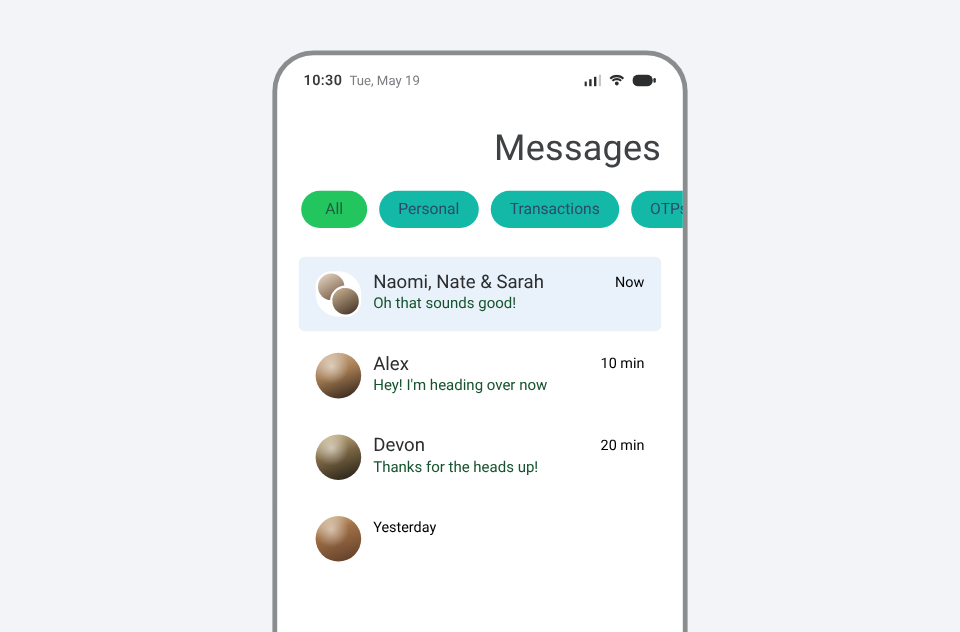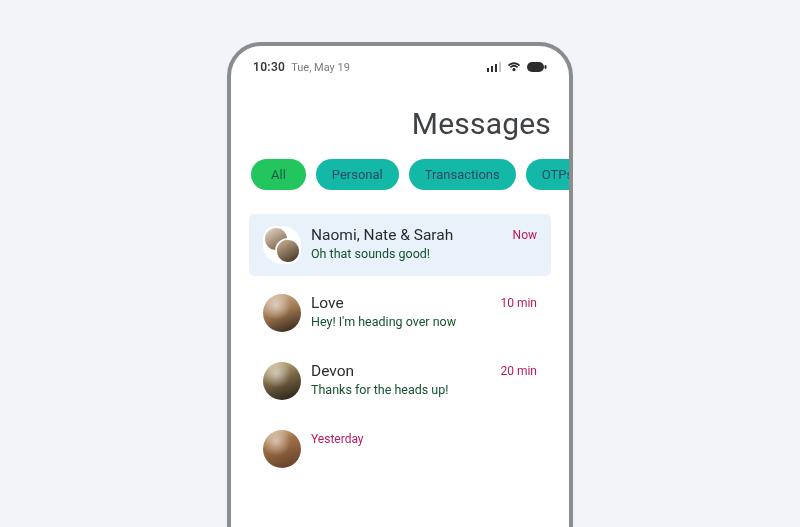"Now" .convo-time { color: #be185d -> #000000 }
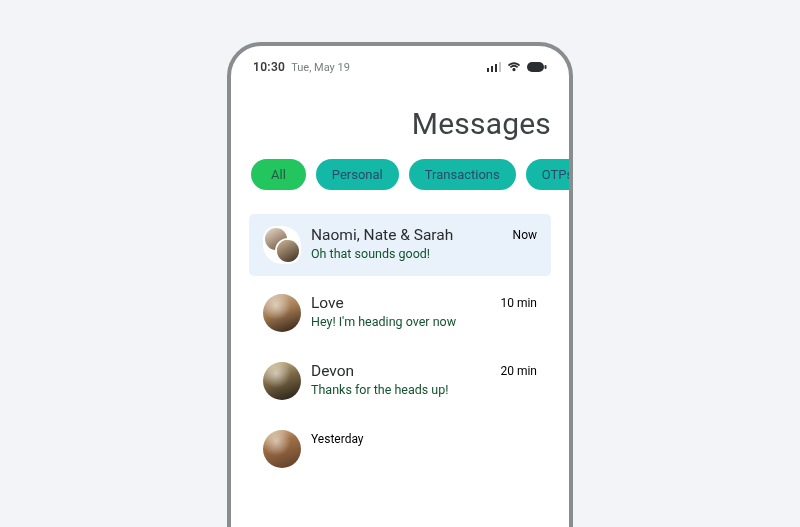"Love" div.convo-title { text: Love -> Alex }
